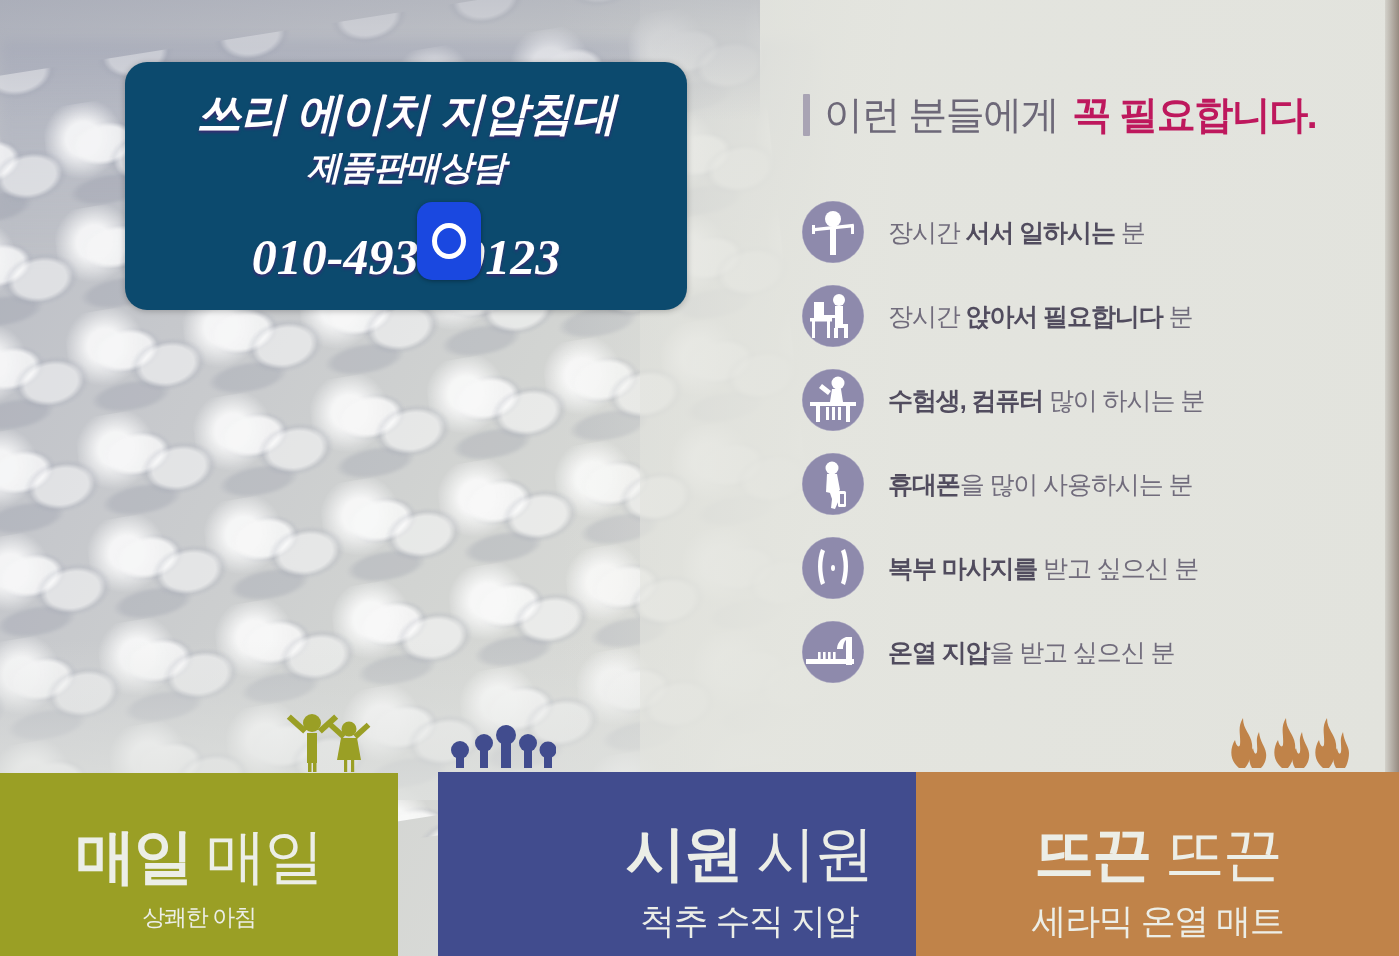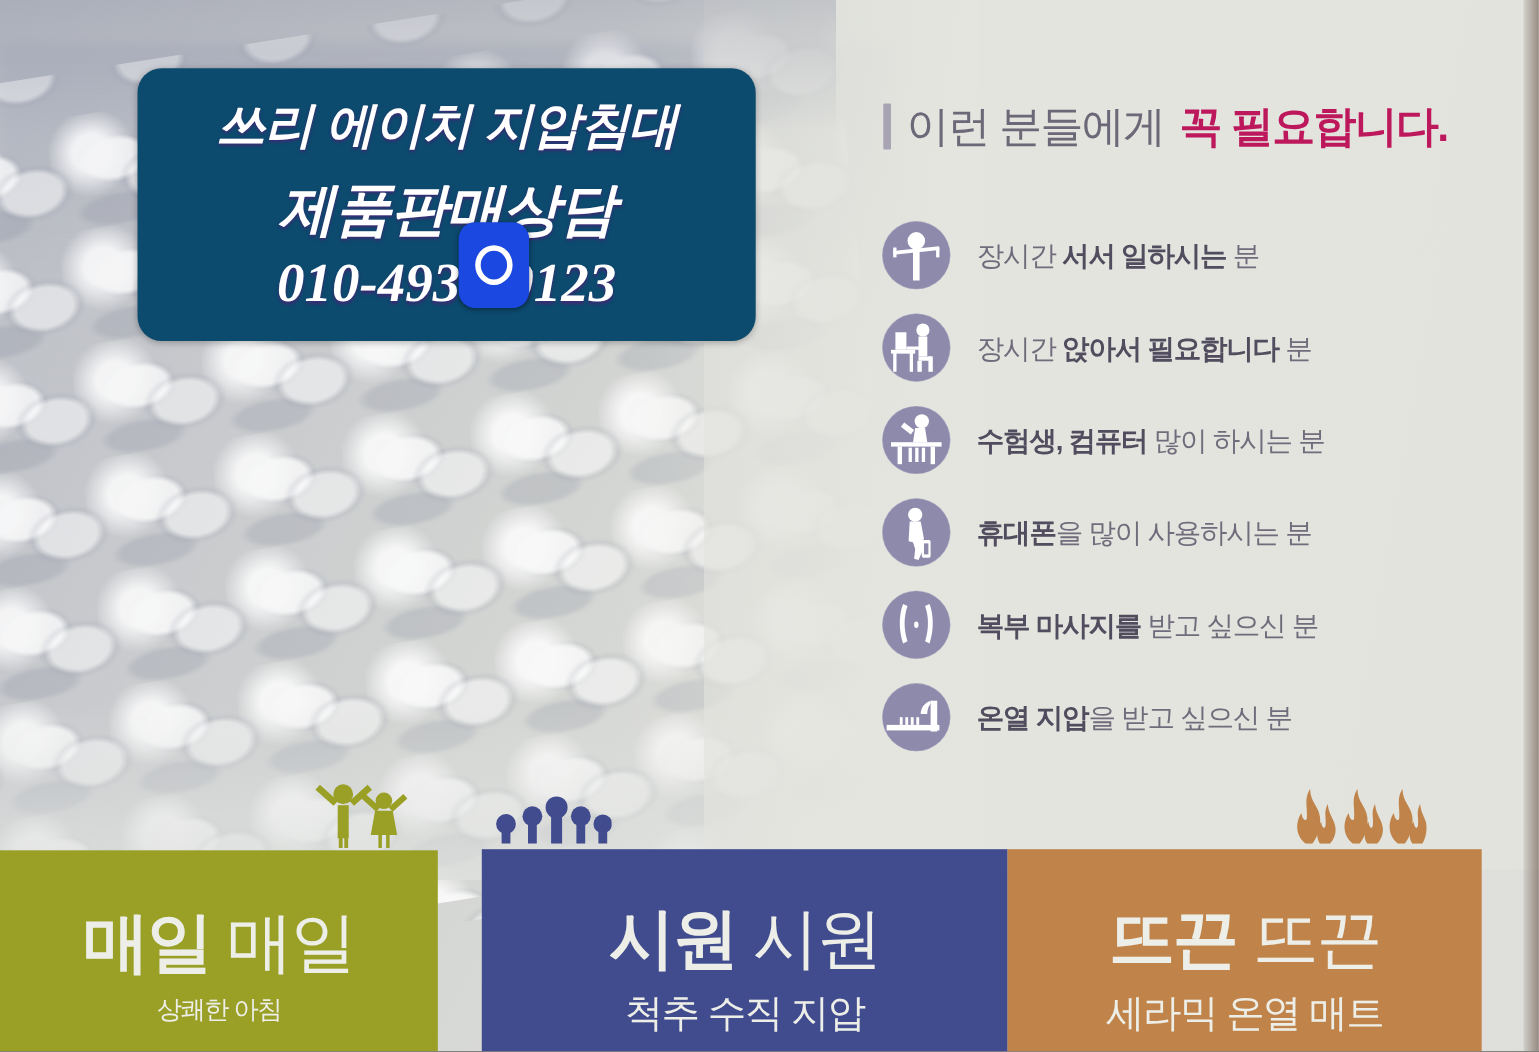"제품판매상담" #contact-card .line2 { font-size: 52px -> 34px; top: 94px -> 83px }
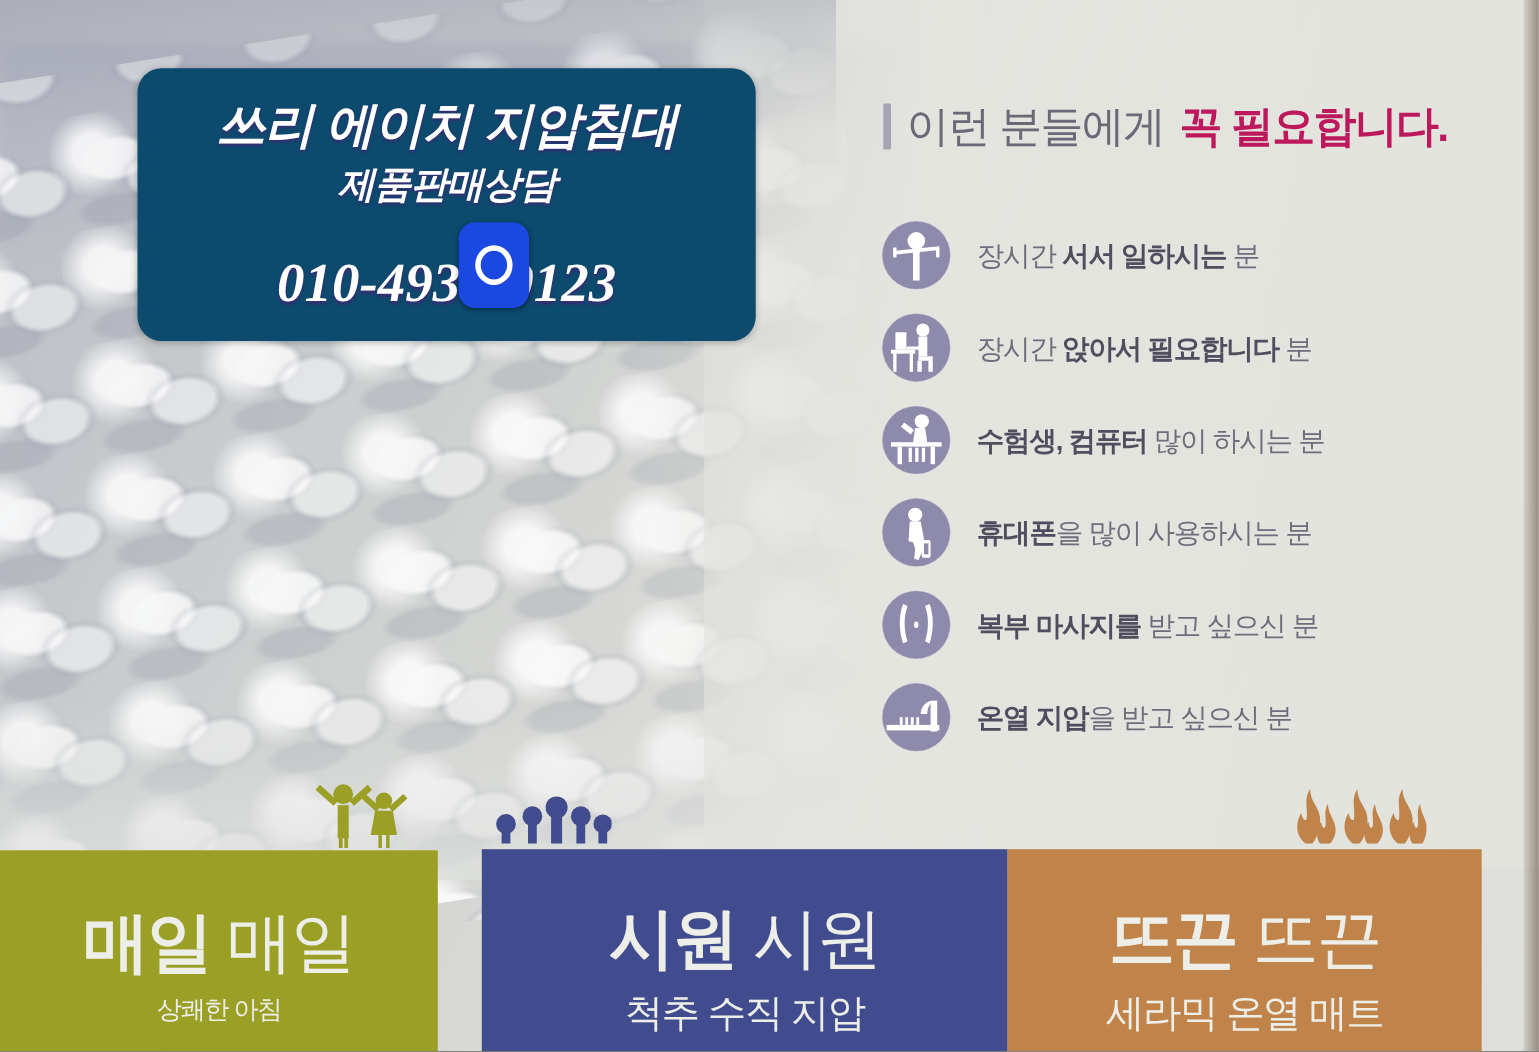"시원 시원" #panel-cool { padding-left: none -> 48px }
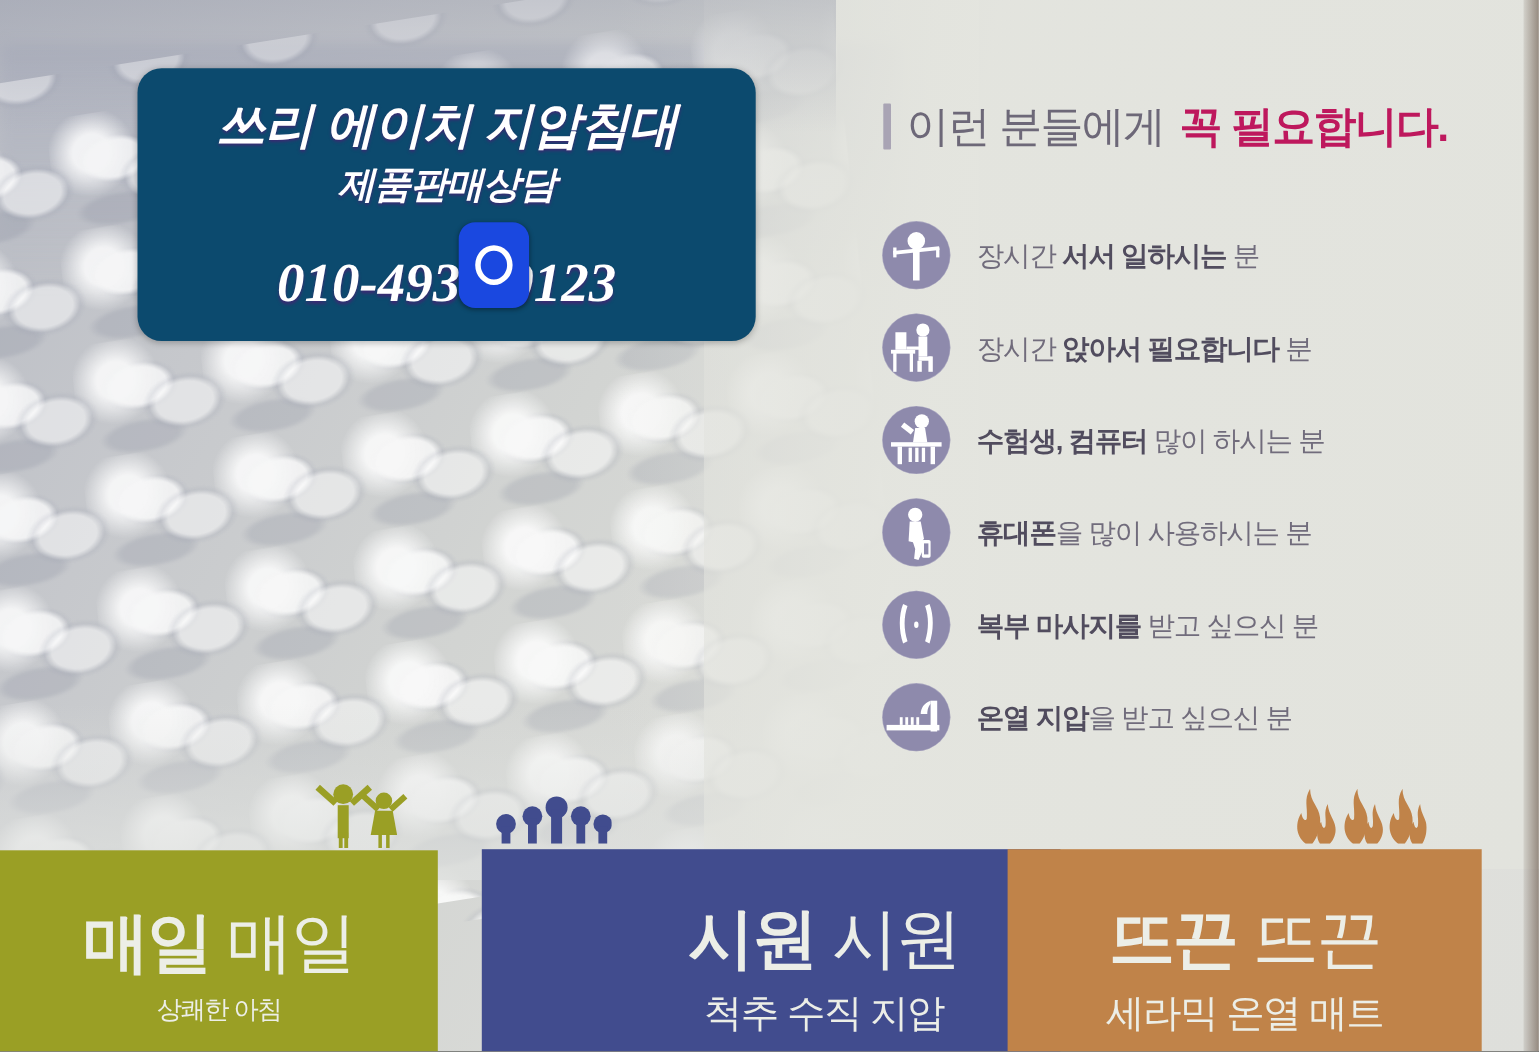"뜨끈 뜨끈" #panel-hot { width: 431px -> 483px }
